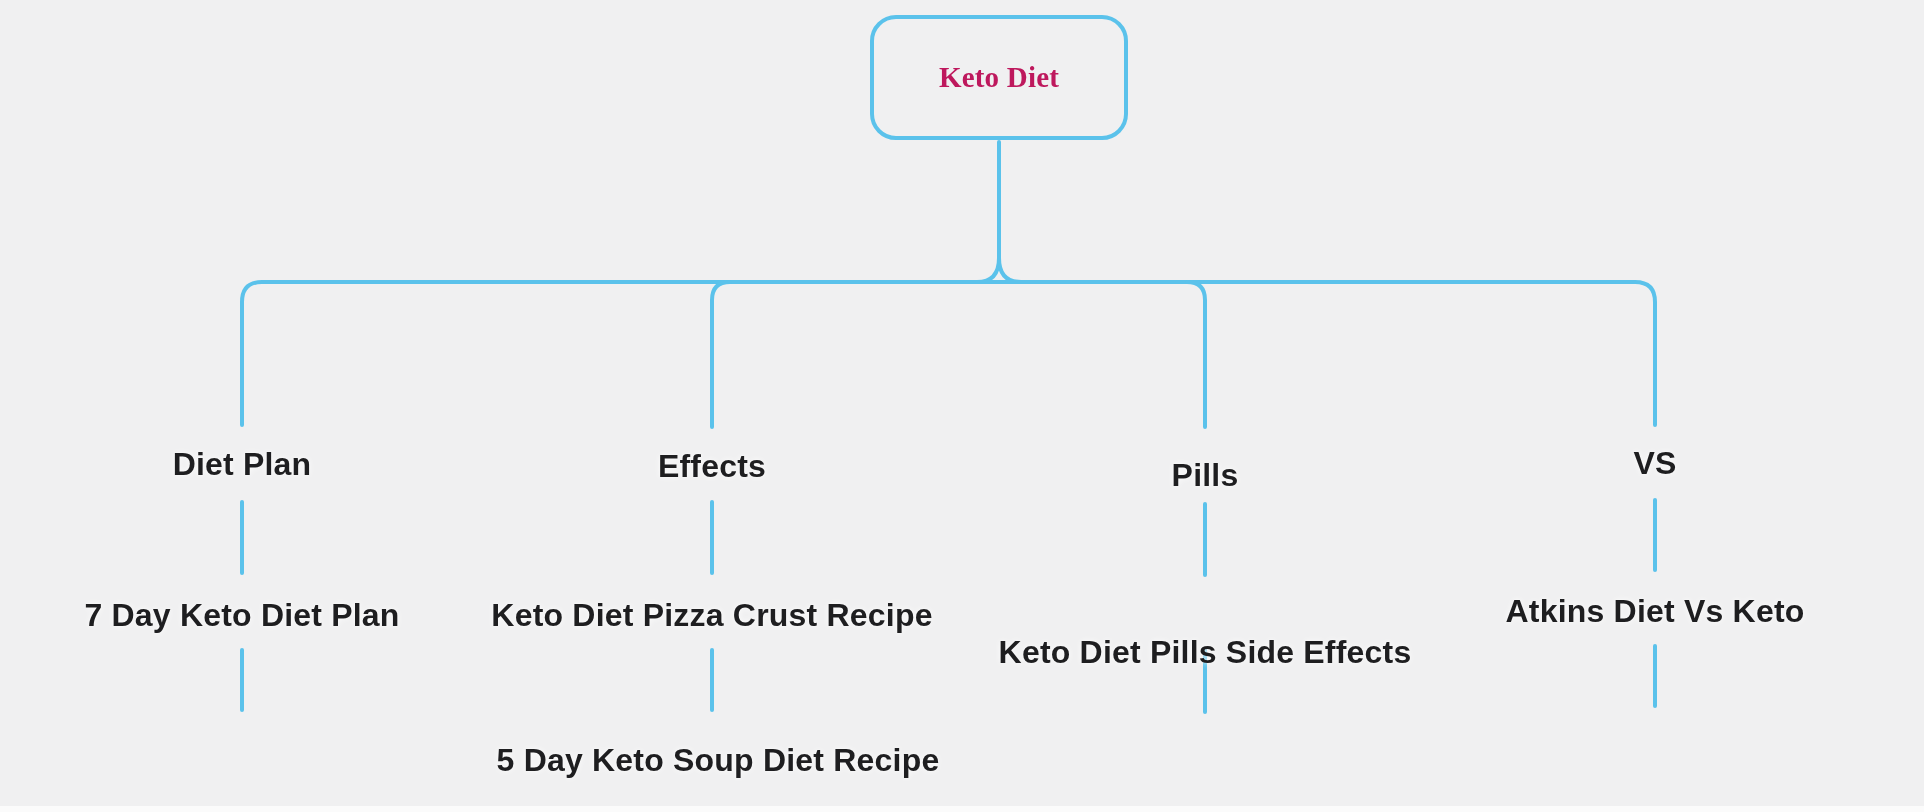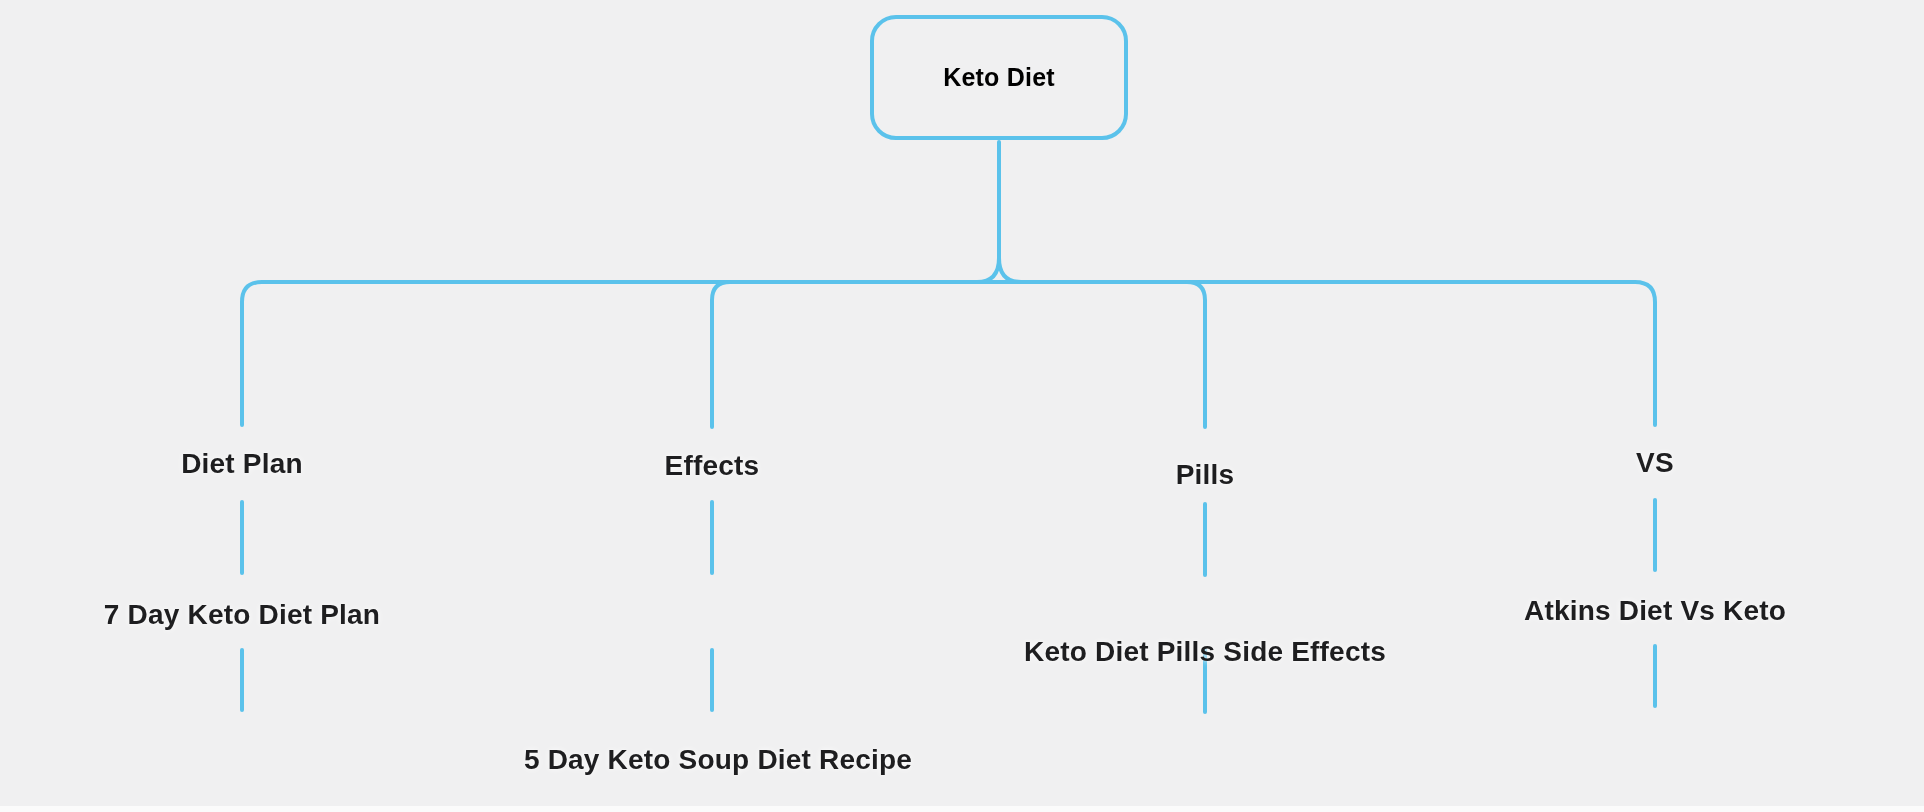"Keto Diet" .root-node .root-label { color: #000000 -> #be185d; font-family: none -> Liberation Serif, serif; font-size: 25px -> 29px }
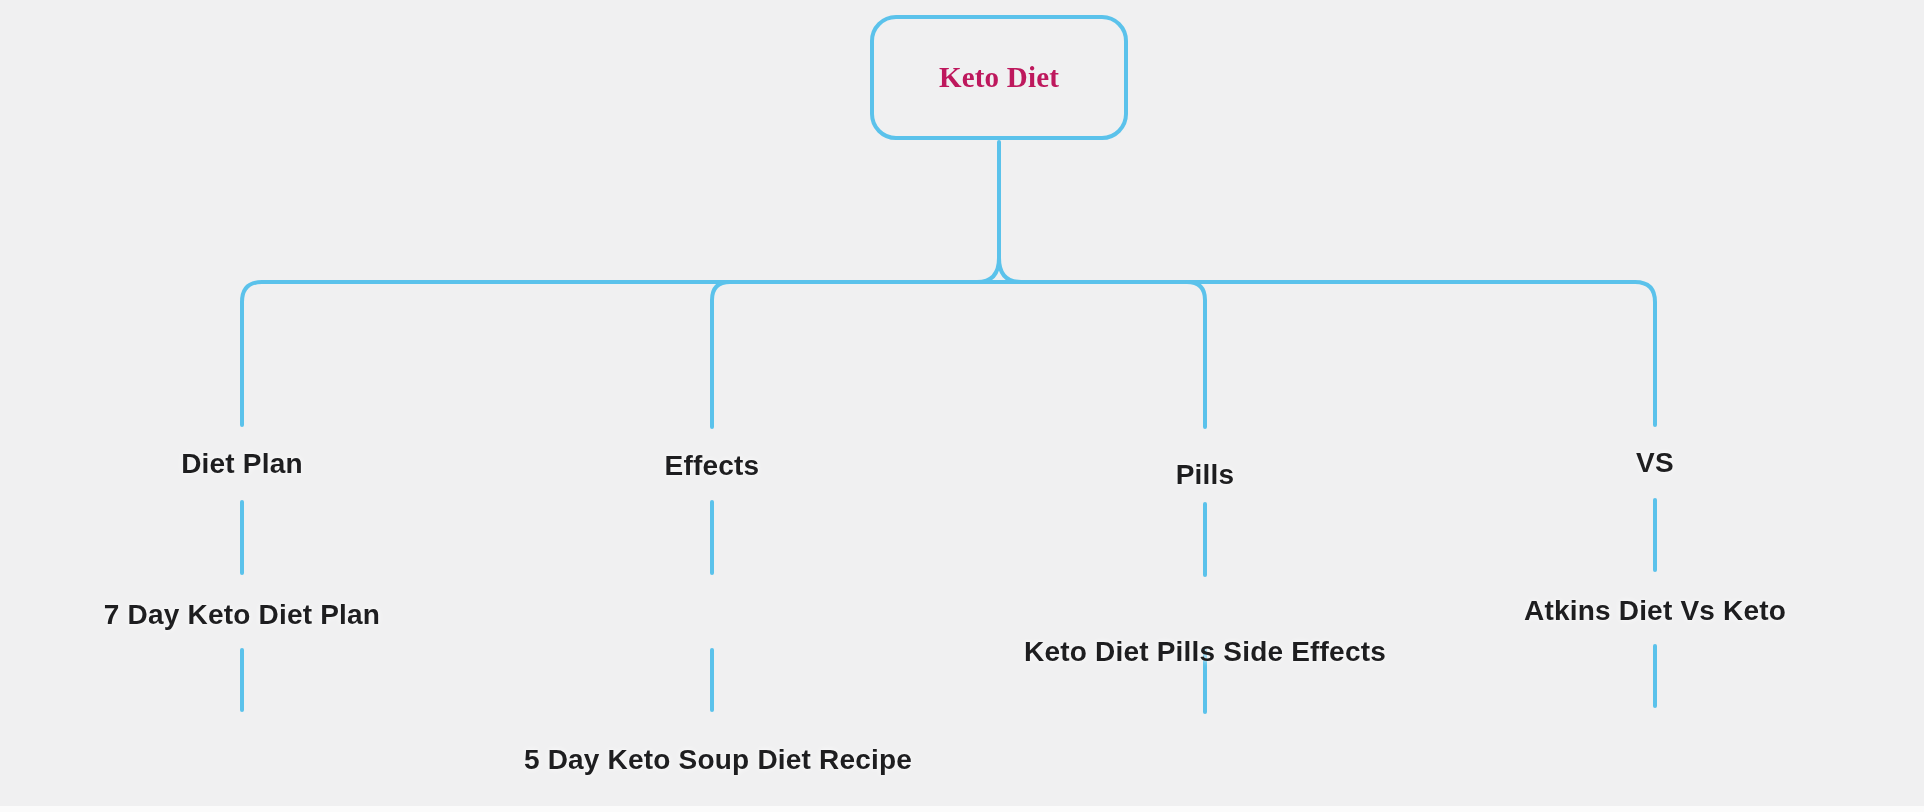"Diet Plan" .node-label { font-size: 28px -> 32px }
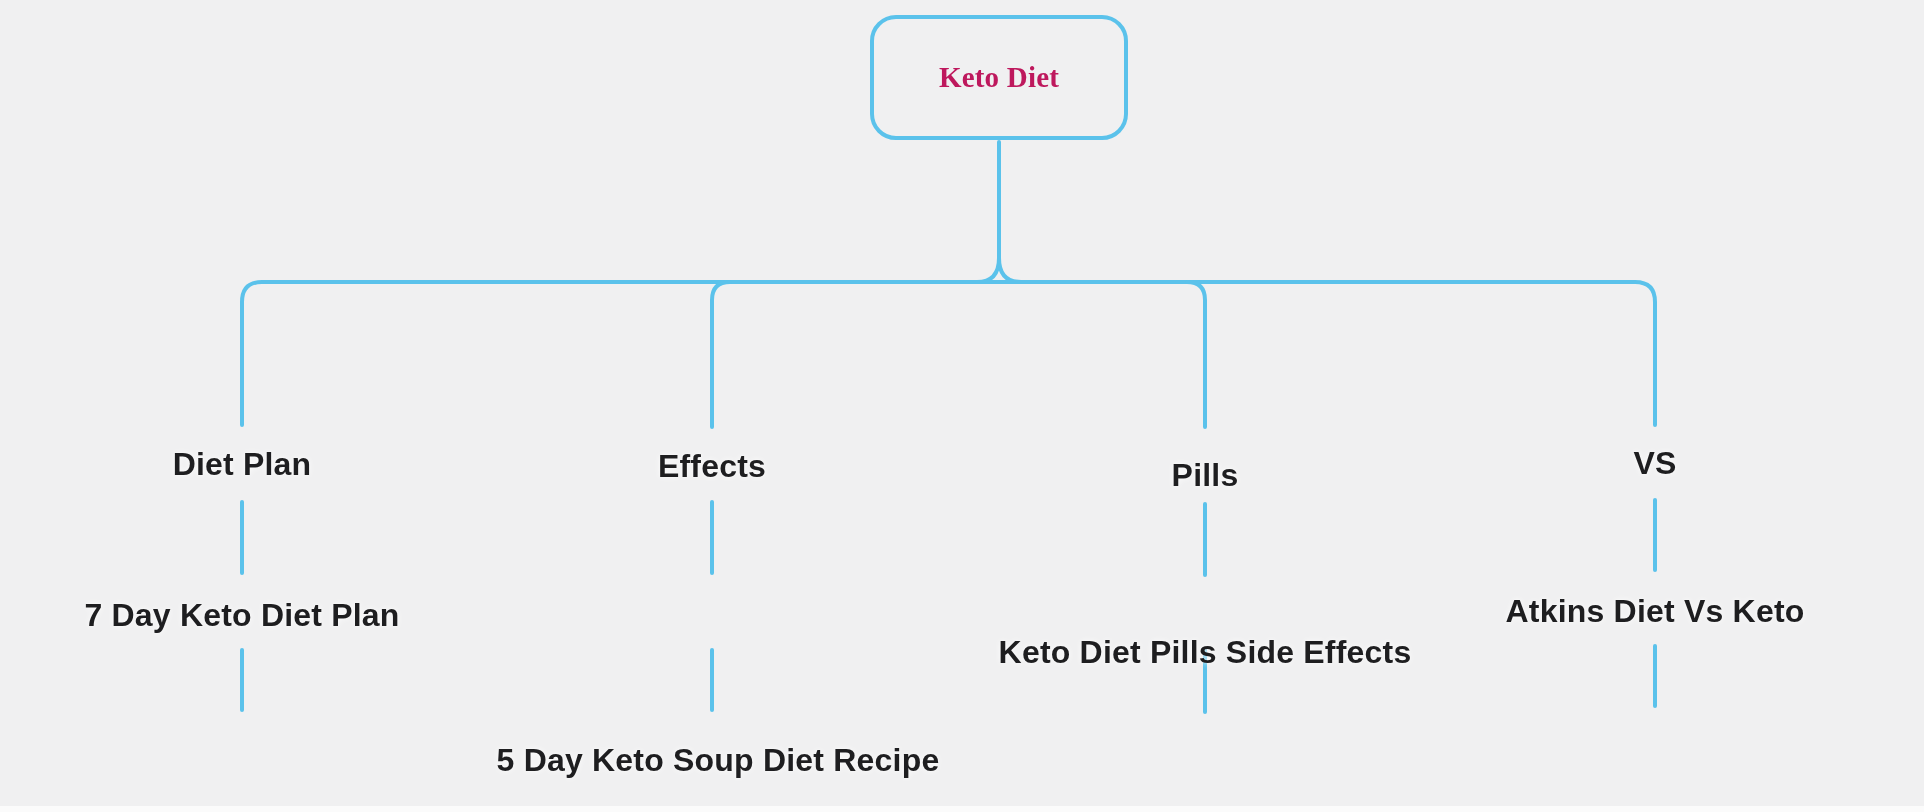"Keto Diet Pizza Crust Recipe" div.node-label { html: none -> <div>Keto Diet Pizza Crust Recipe</div> }
